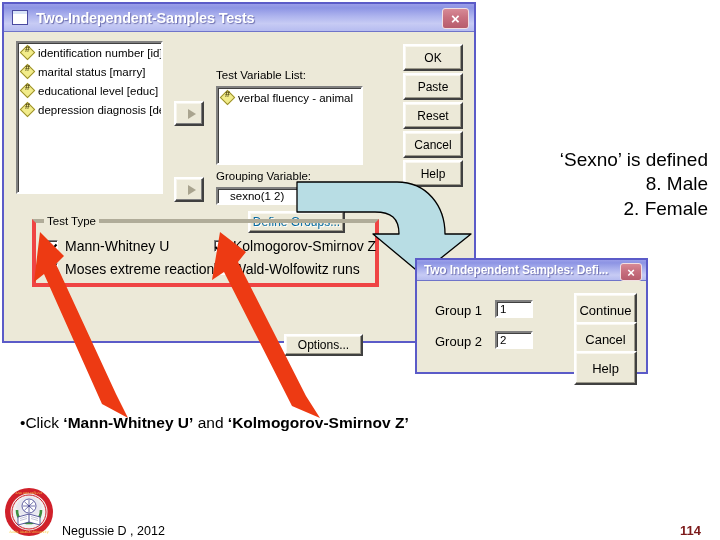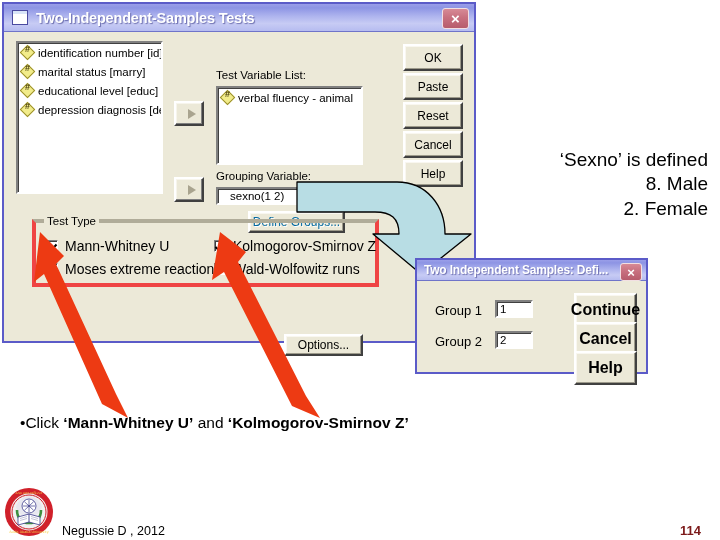"Continue" .dg-btn { font-size: 16px -> 13px; font-weight: bold -> none }
